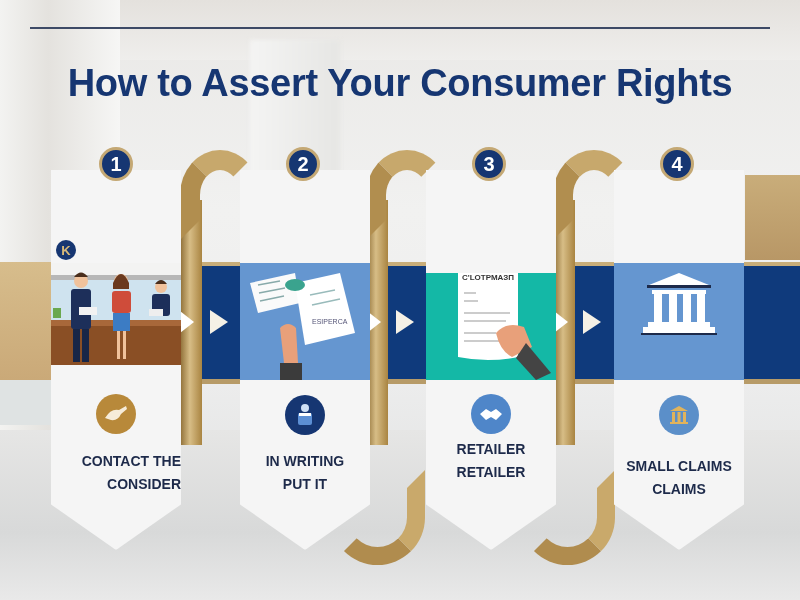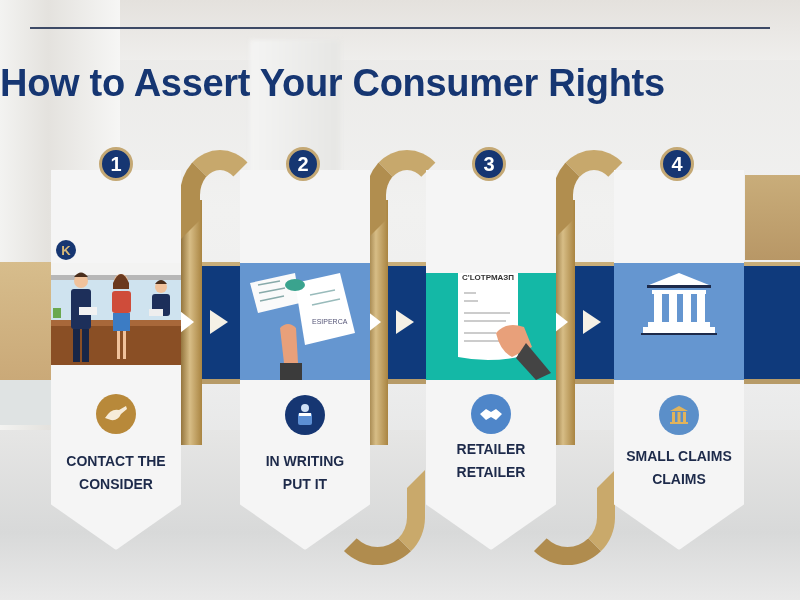"How to Assert Your Consumer" .title { text-align: left -> center }
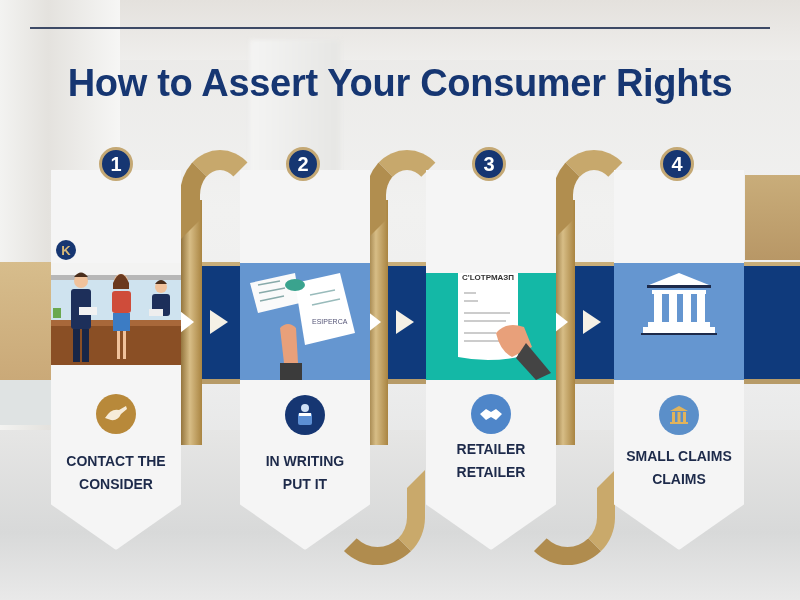"CONTACT THE" div.label { text-align: none -> right }
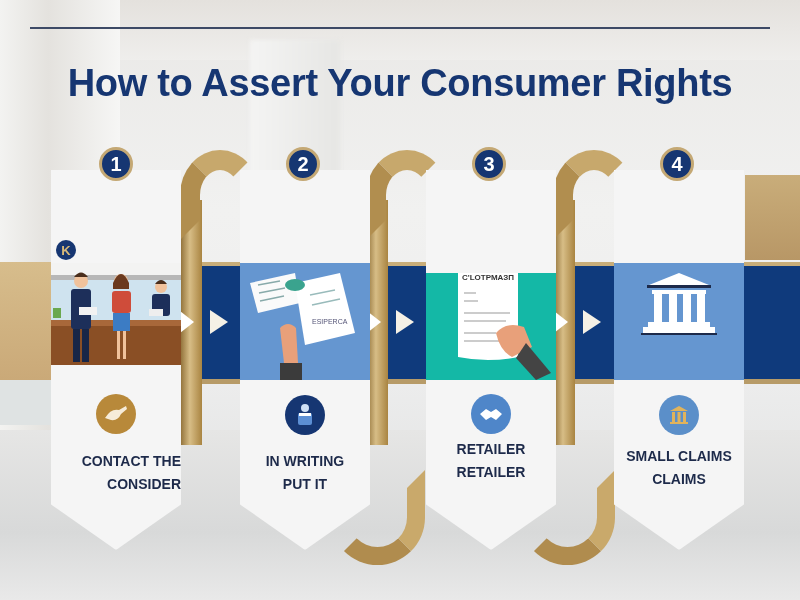"SMALL CLAIMS" div.label { top: 275px -> 285px }
